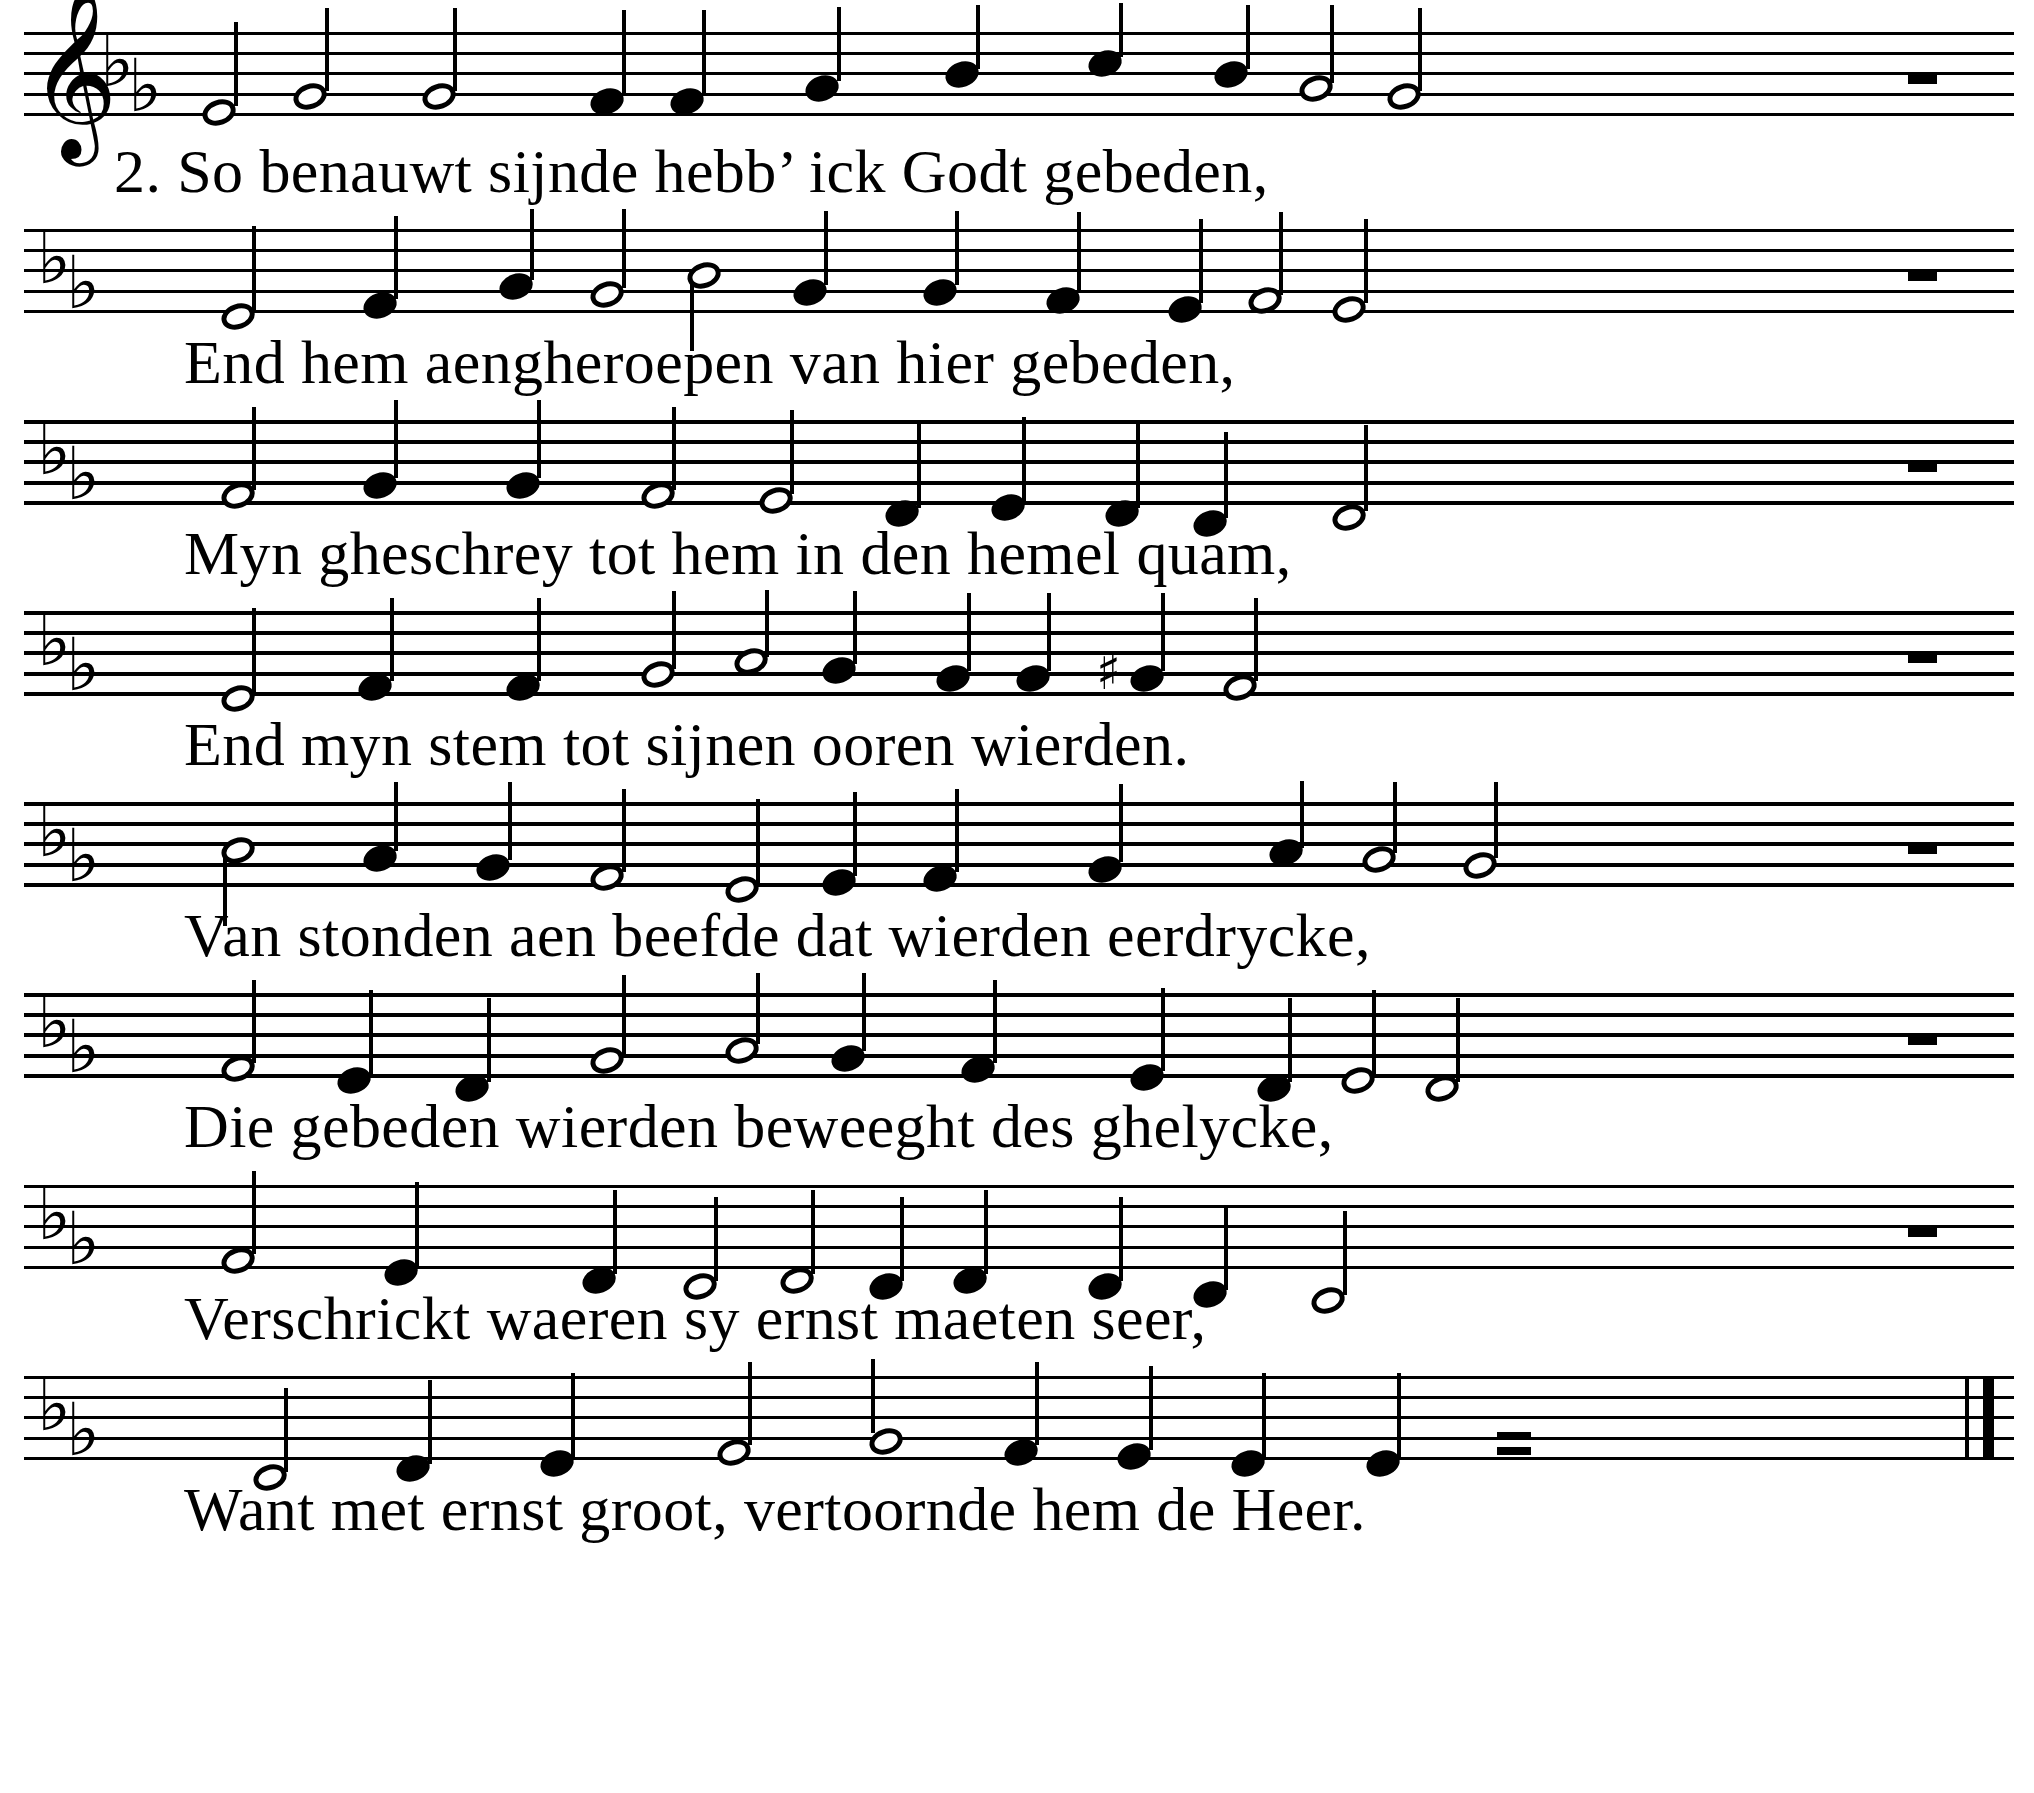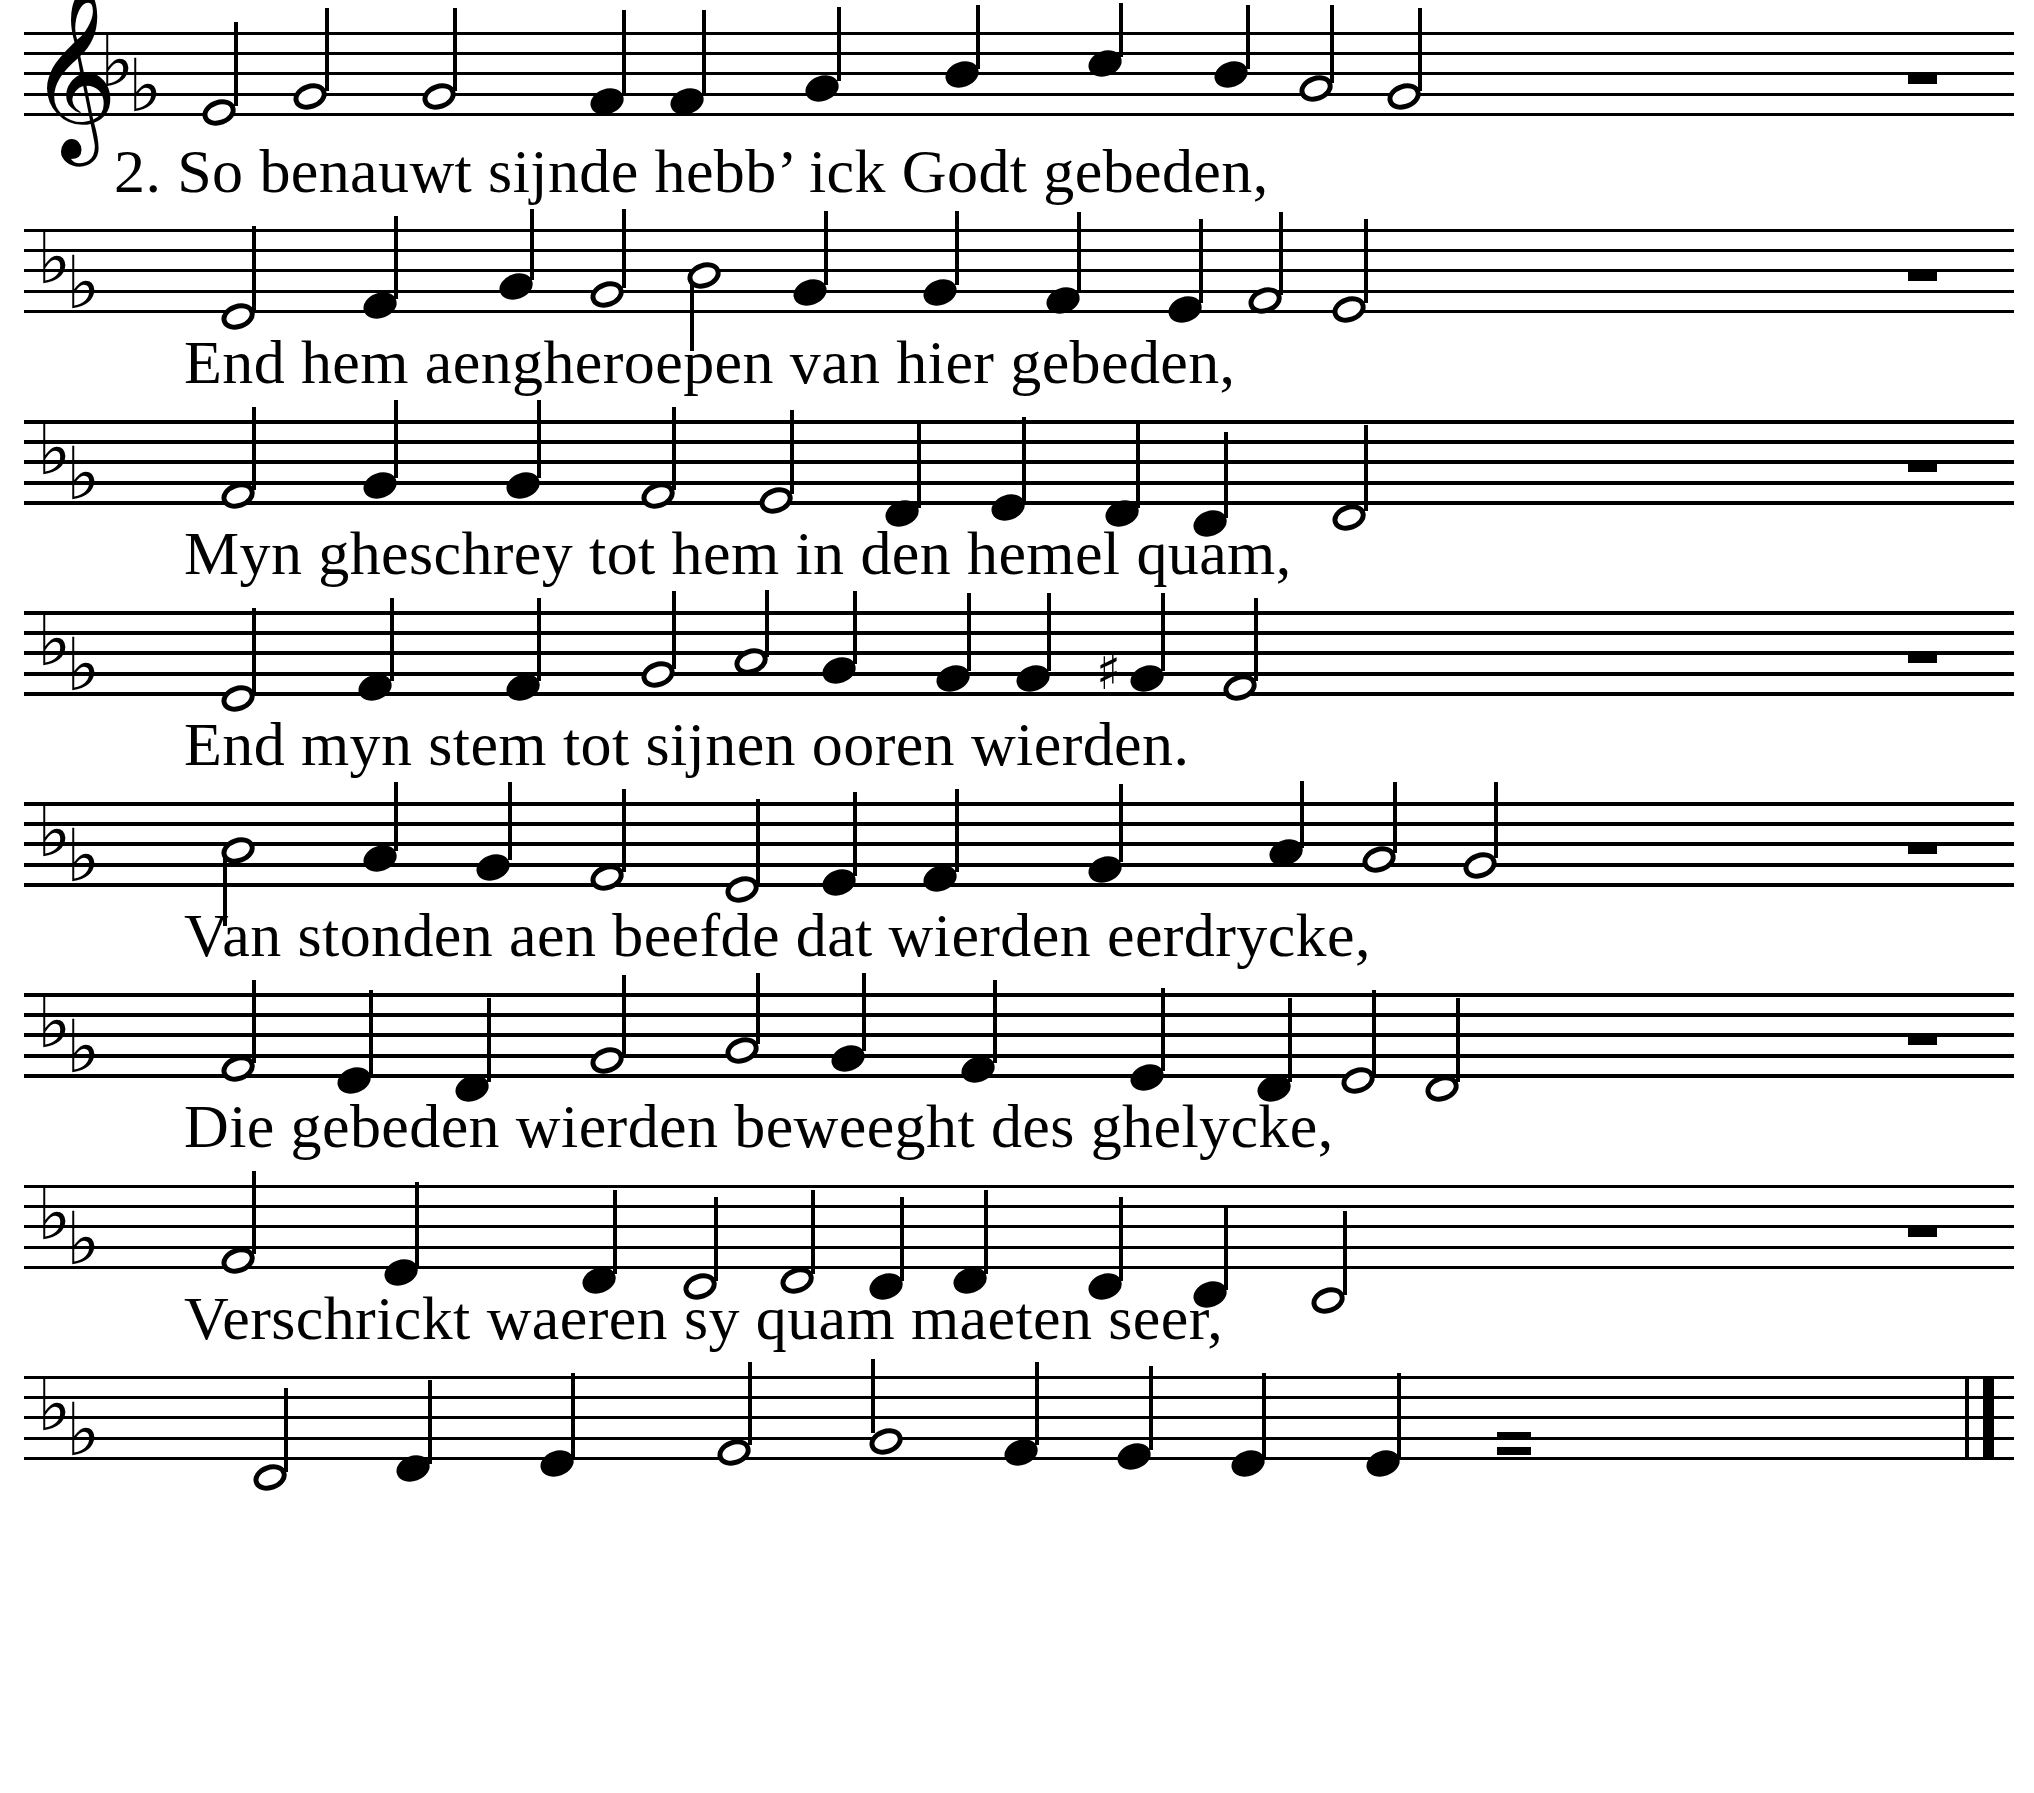"Verschrickt waeren sy quam maeten" div.lyric { text: quam -> ernst }
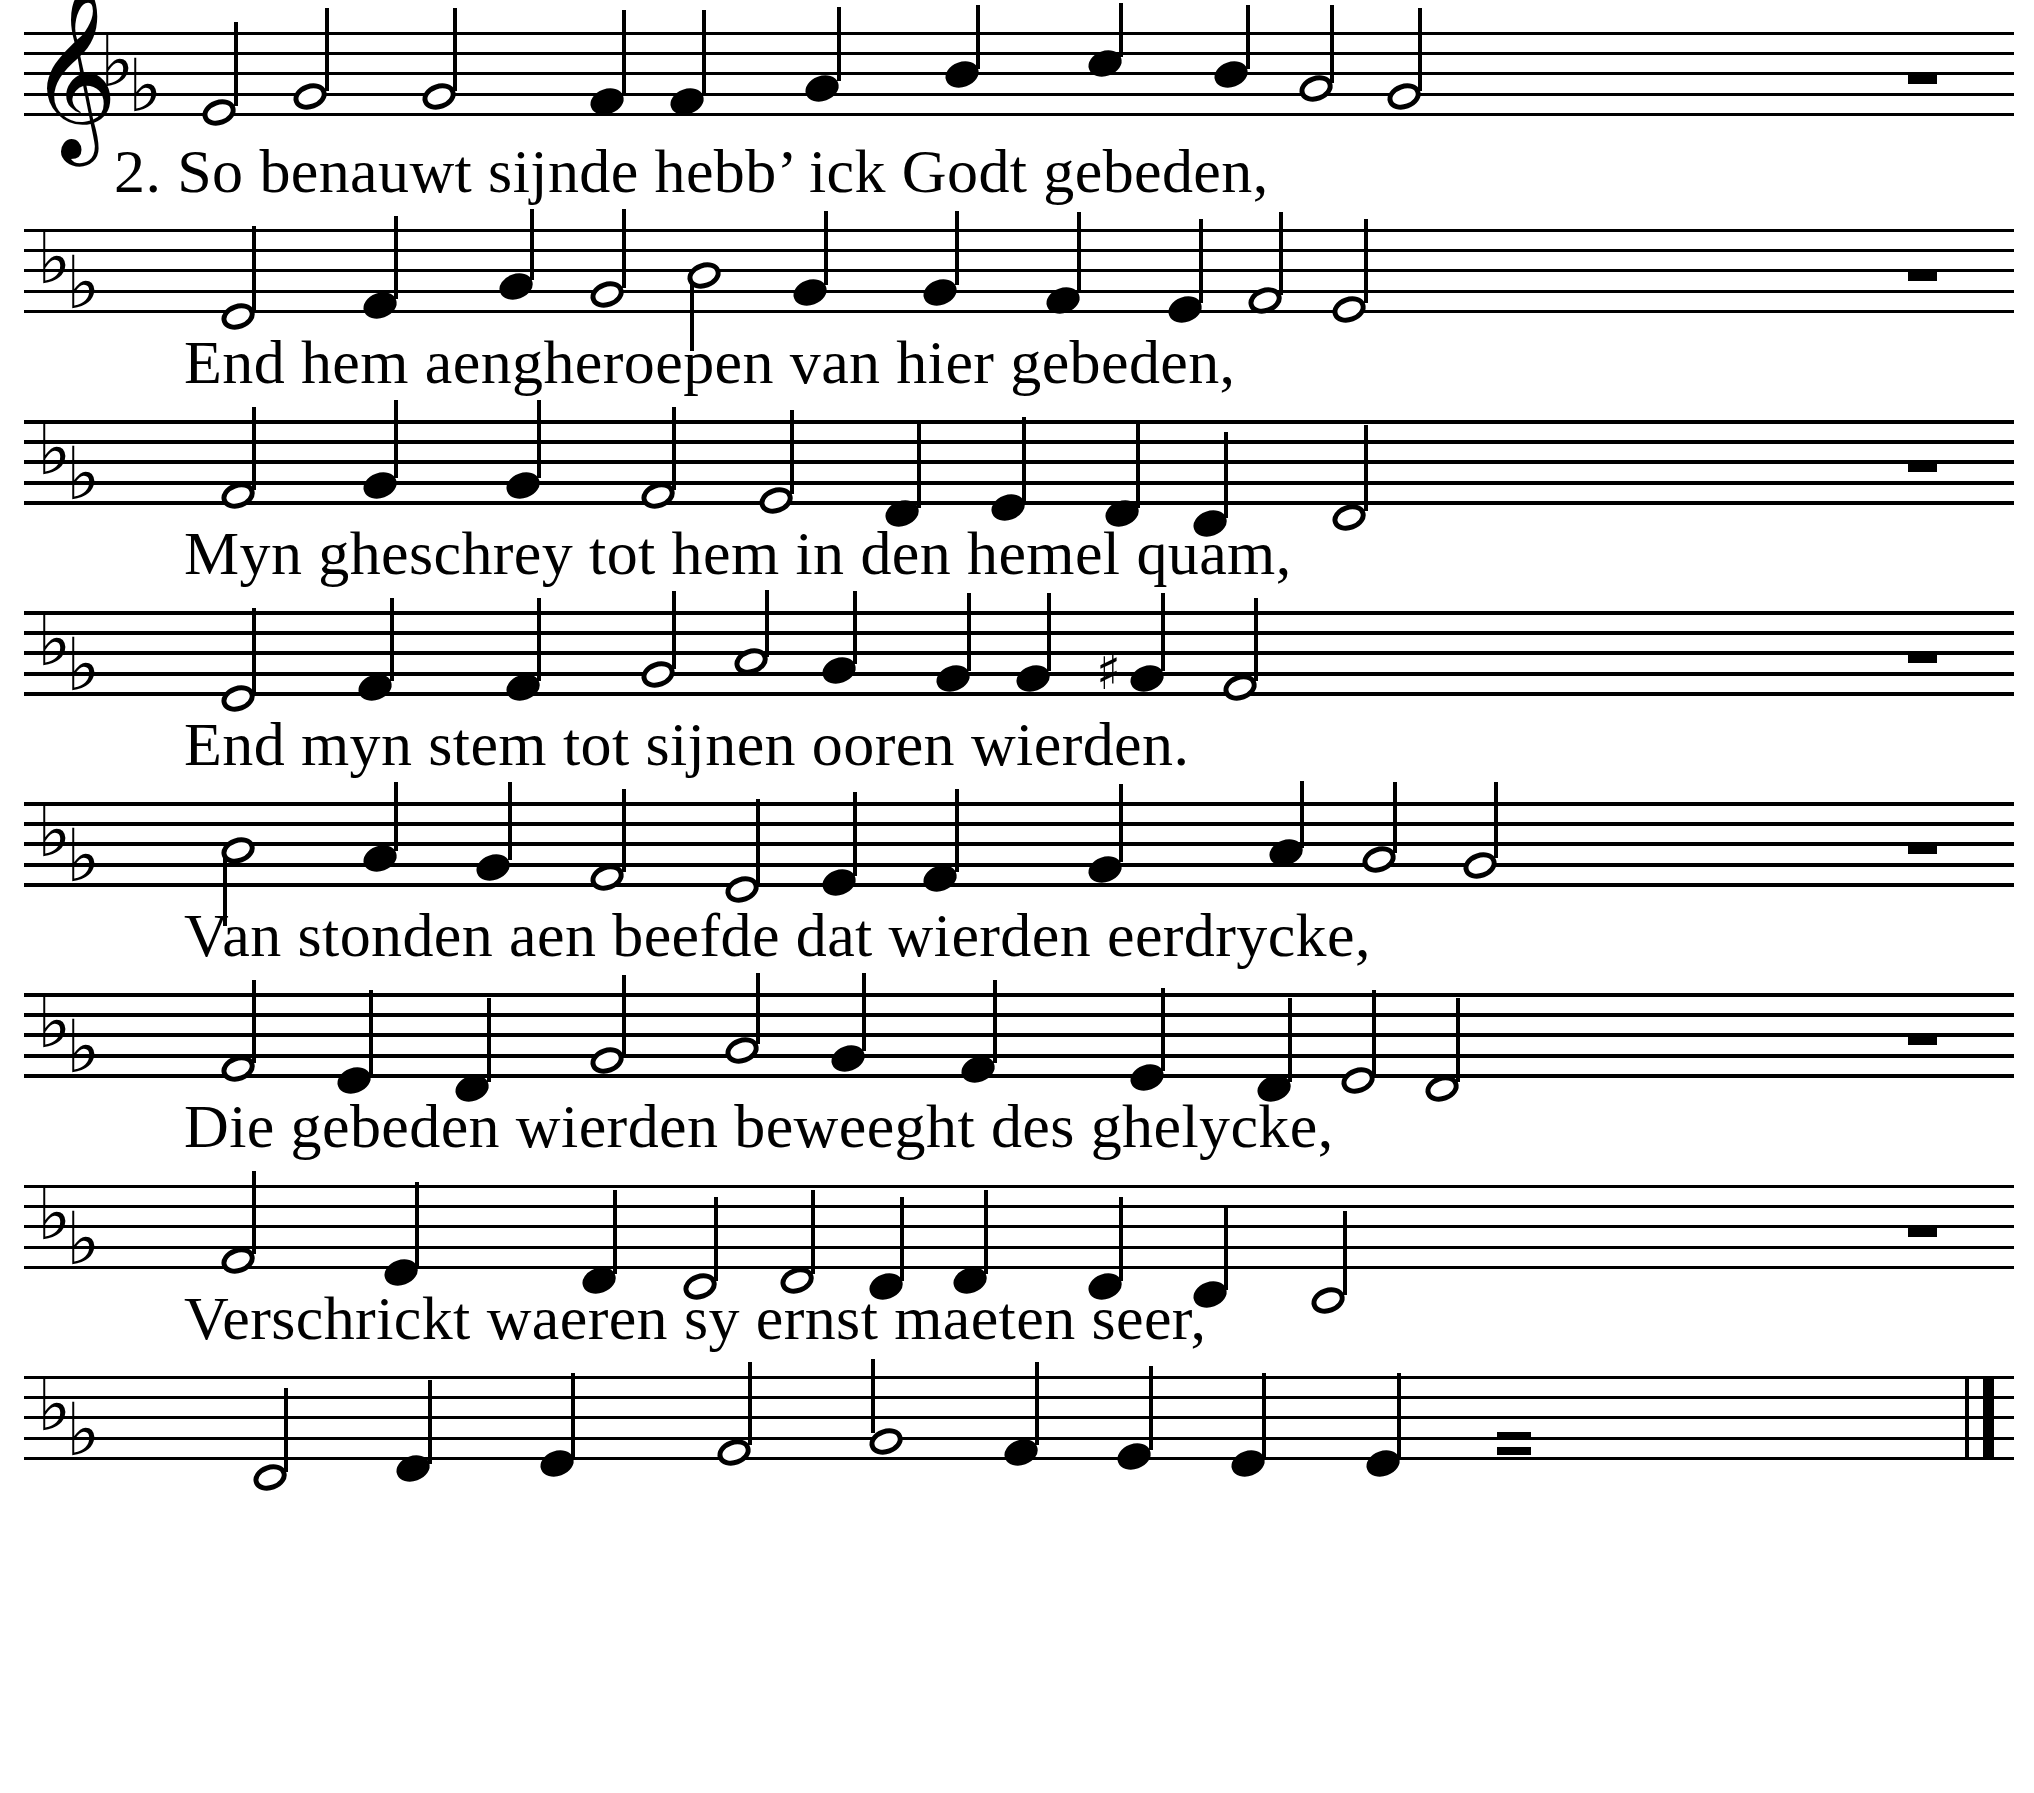"Want met ernst groot, vertoornde" div.lyric { html: none -> <div>Want met ernst groot, vertoornde hem de Heer.</div> }
